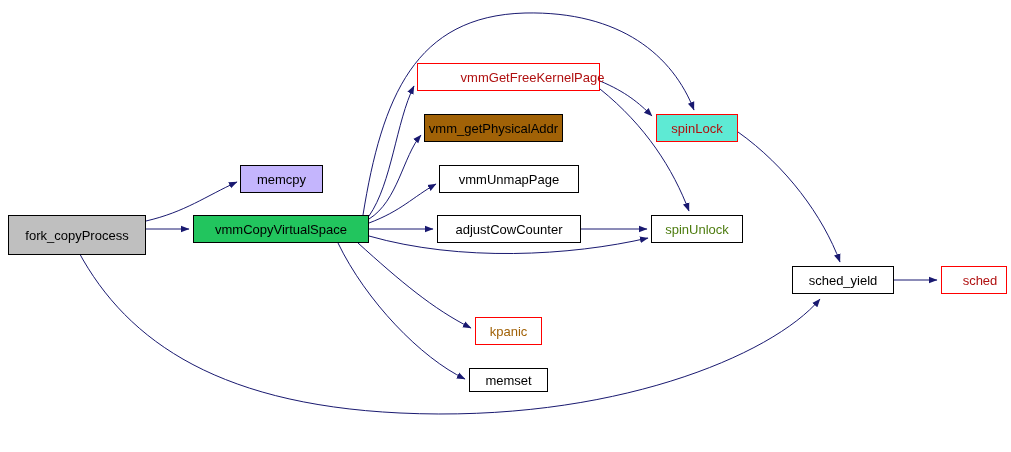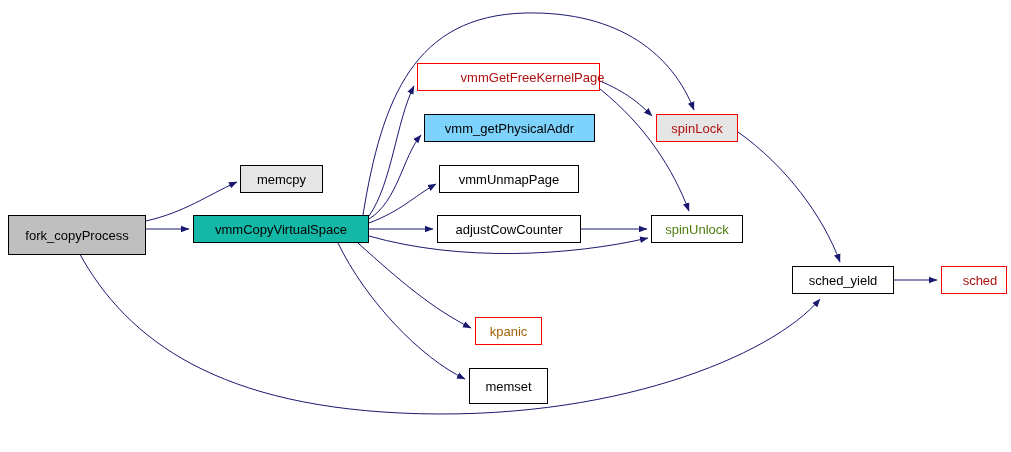"vmm_getPhysicalAddr" div.node { background: #7dd3fc -> #a16207; width: 171px -> 139px }
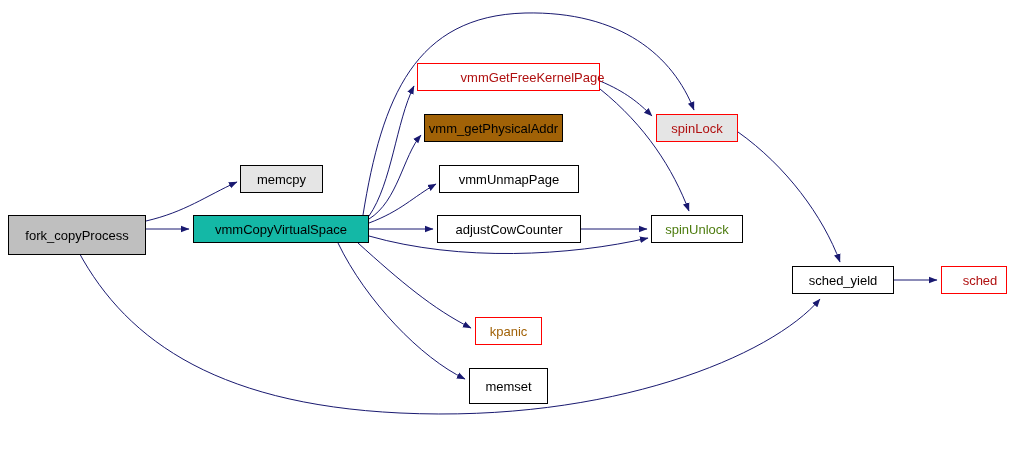"spinLock" div.node { background: #e5e5e5 -> #5eead4 }
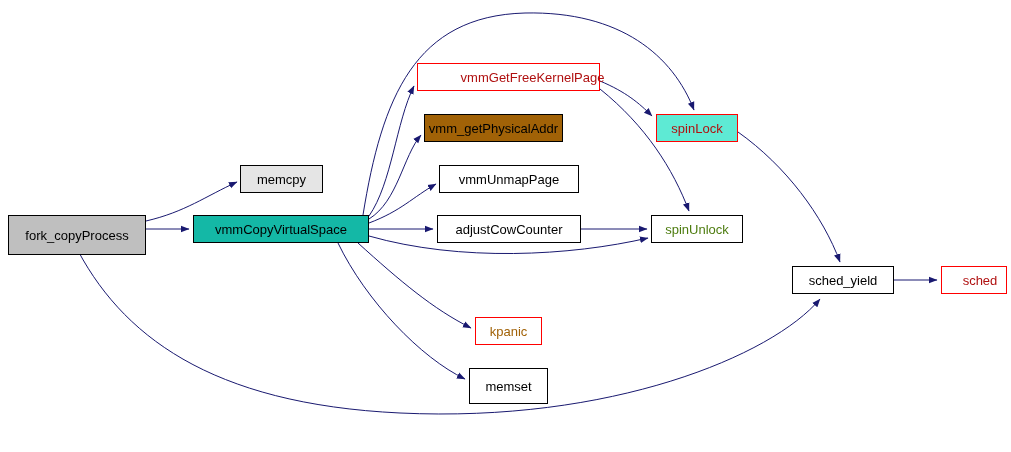"memcpy" div.node { background: #e5e5e5 -> #c4b5fd }
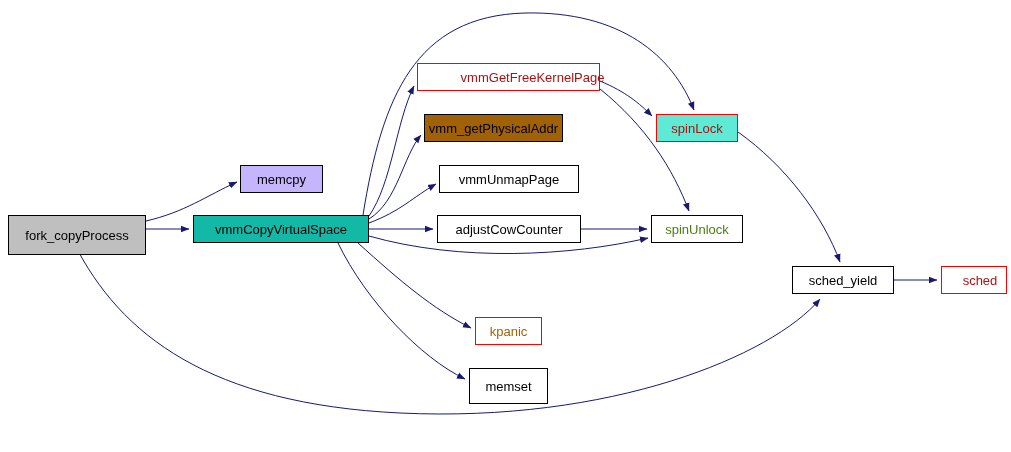"vmmCopyVirtualSpace" div.node { background: #14b8a6 -> #22c55e }
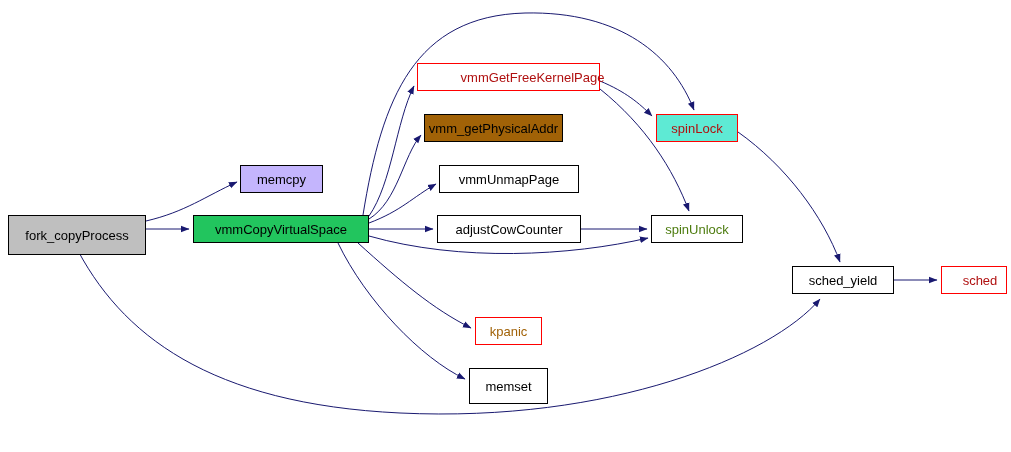"memset" div.node { height: 36px -> 24px }
